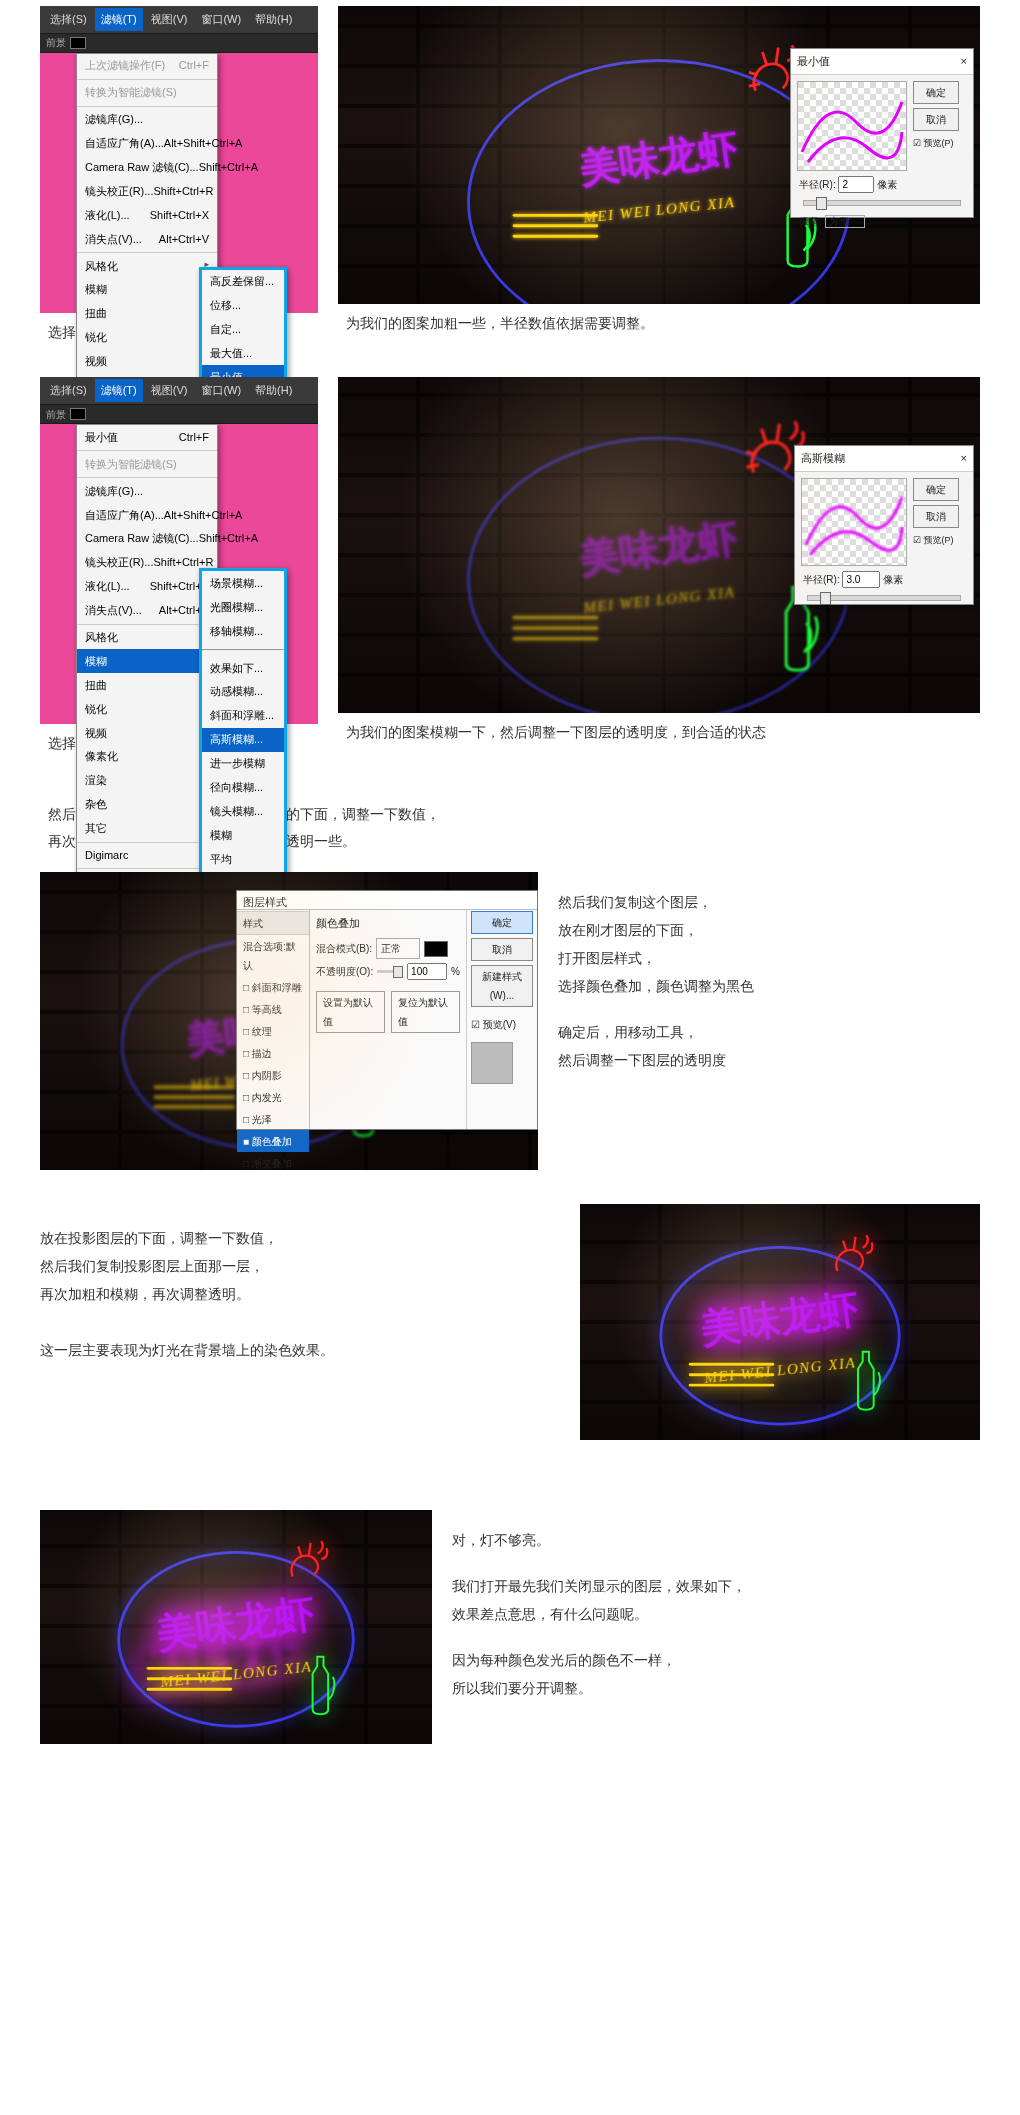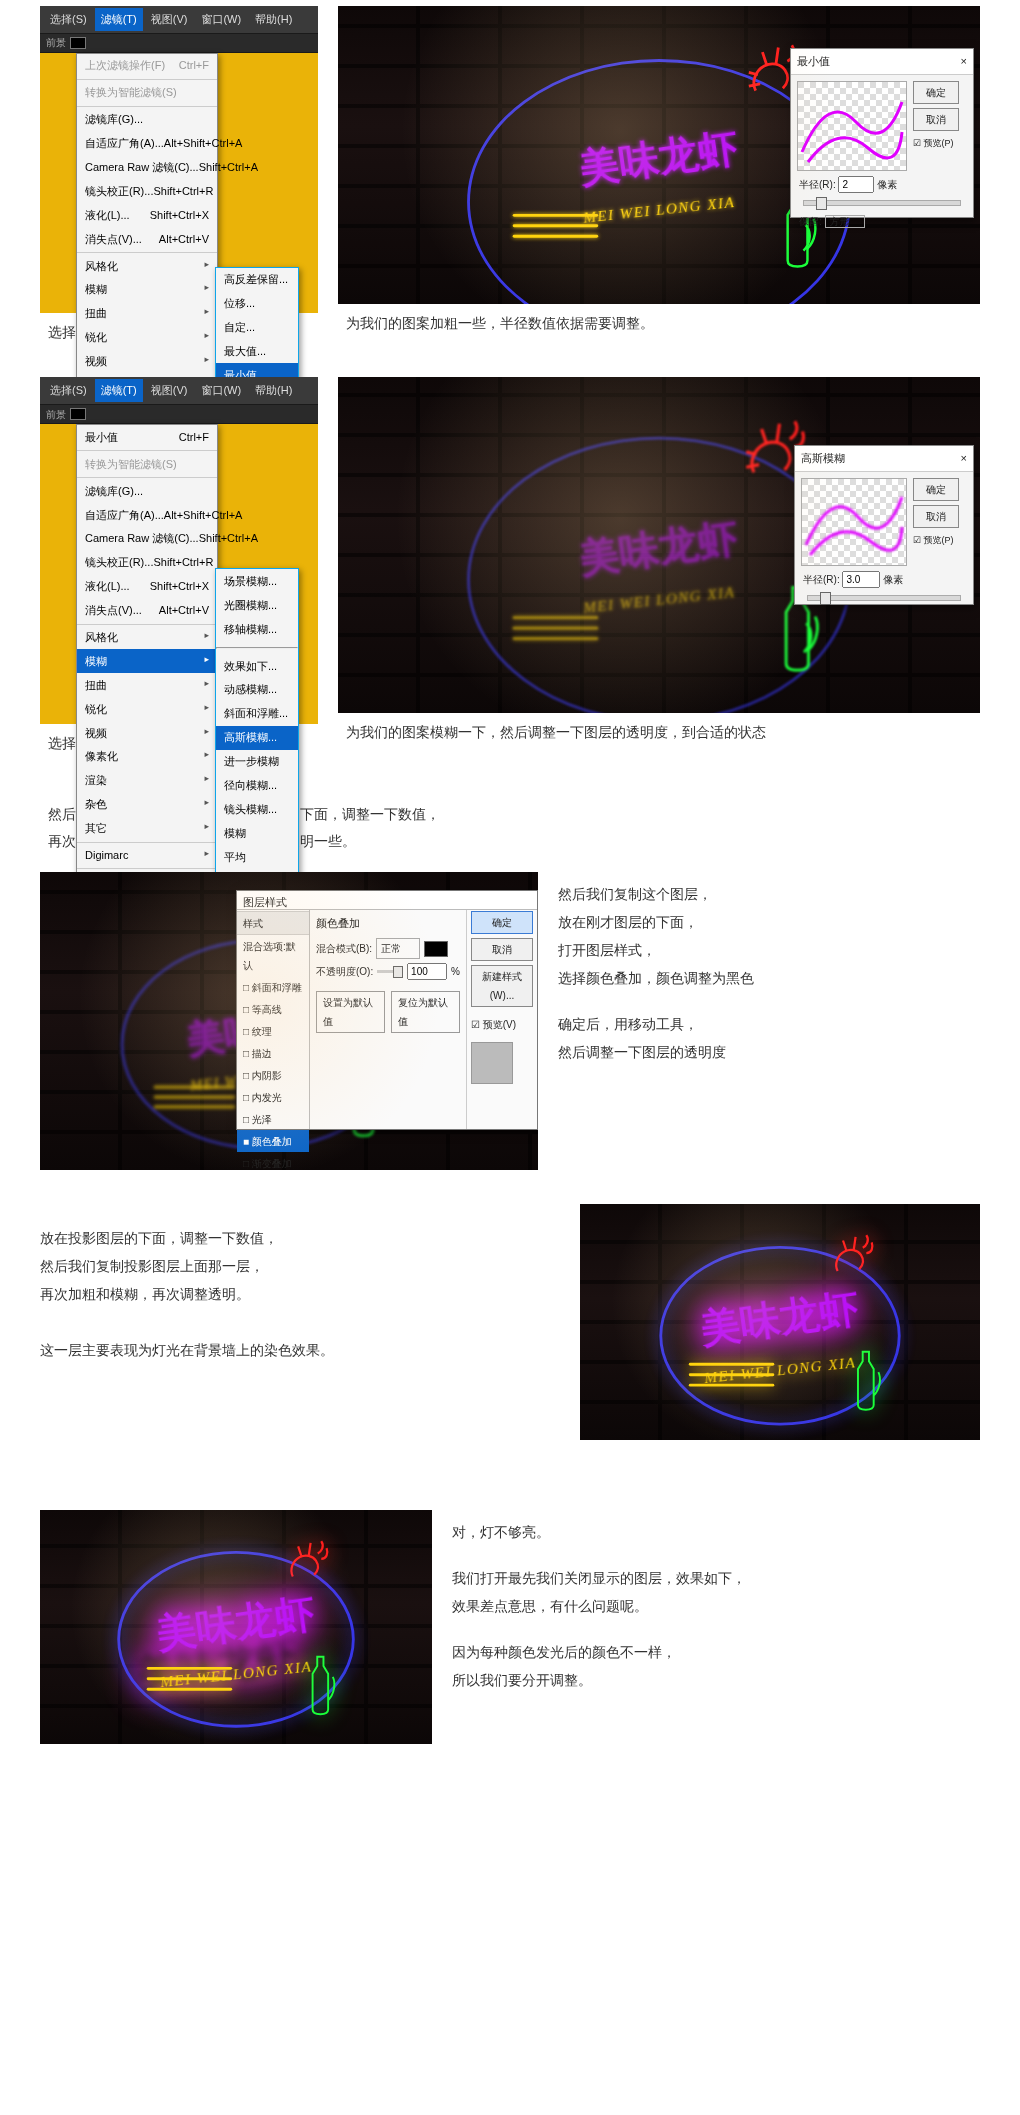"上次滤镜操作(F)" .canvas { background: #eab308 -> #ec4899 }
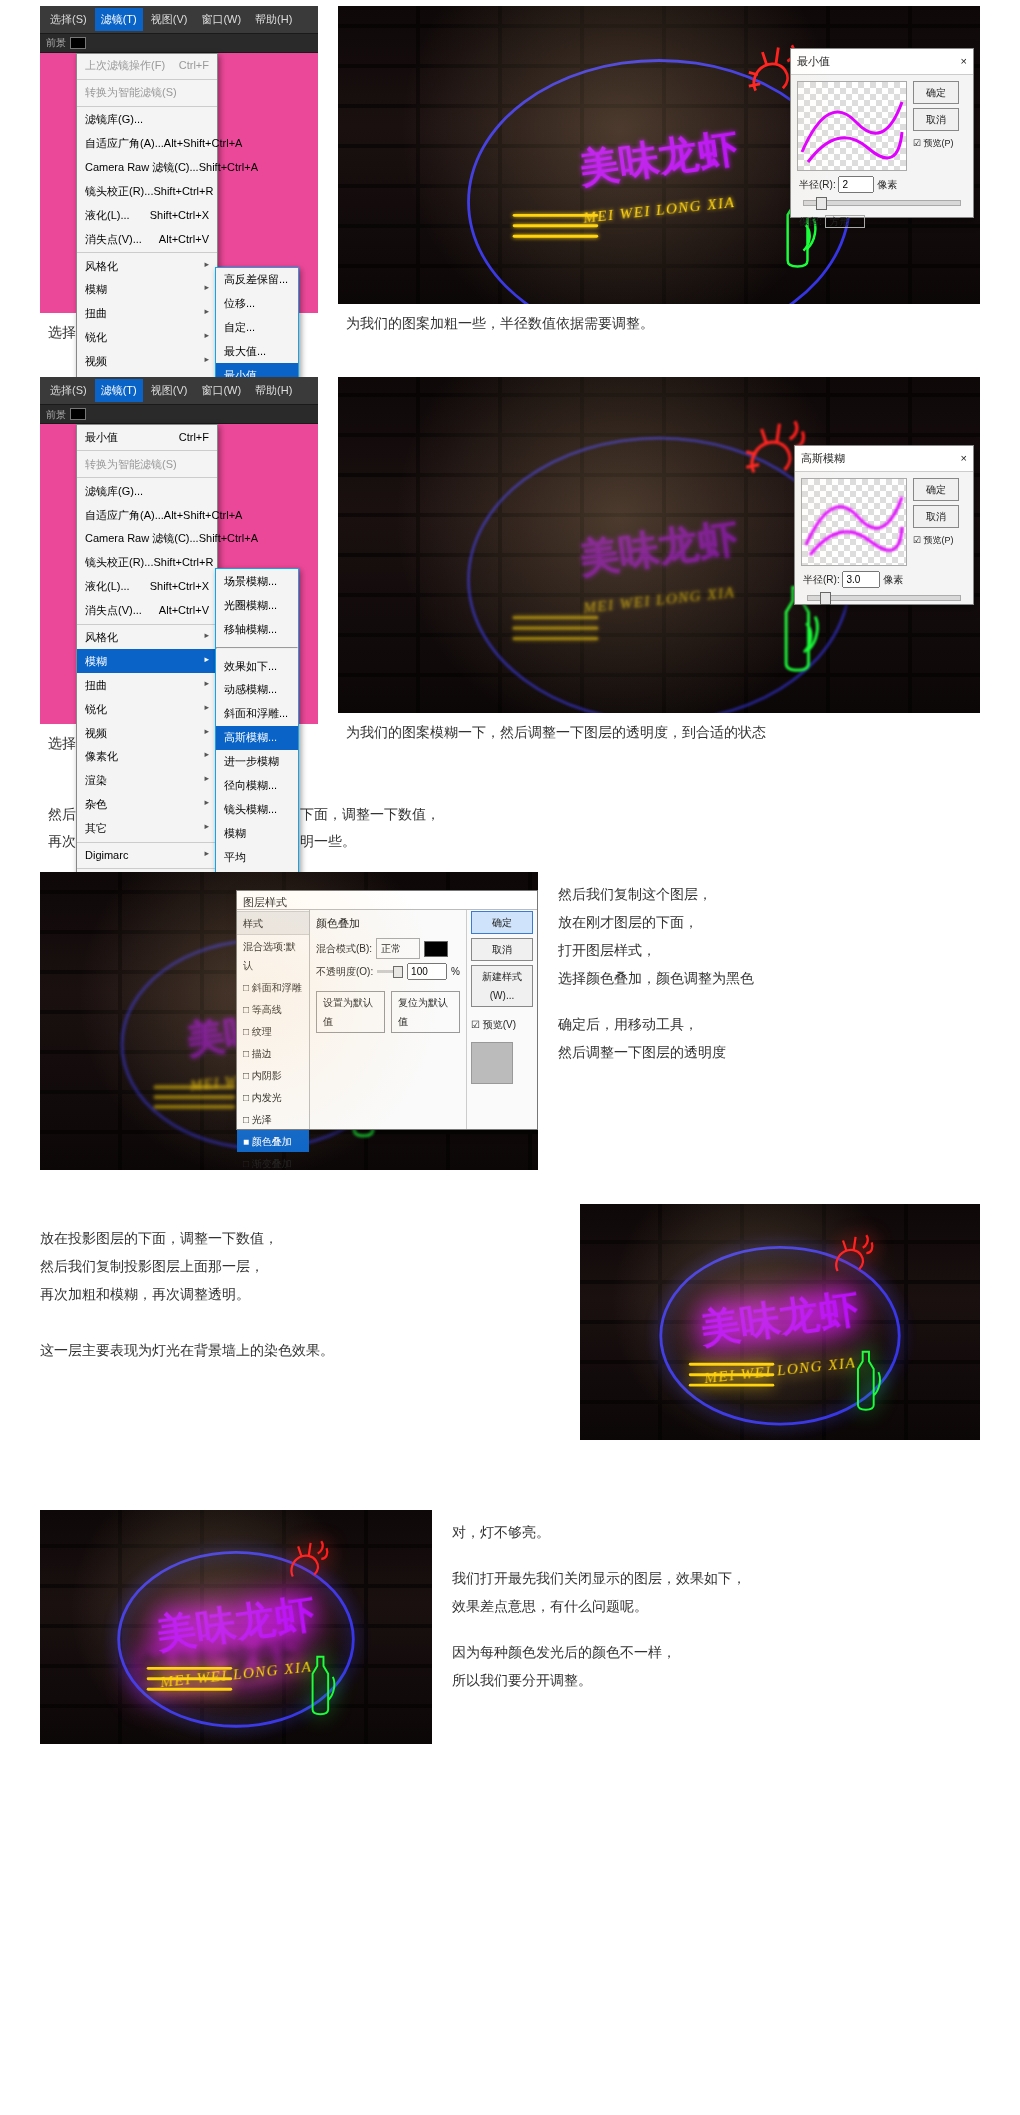"高反差保留..." .submenu { border: 1px solid #0ea5e9 -> 3px solid #0ea5e9; left: 175px -> 159px }
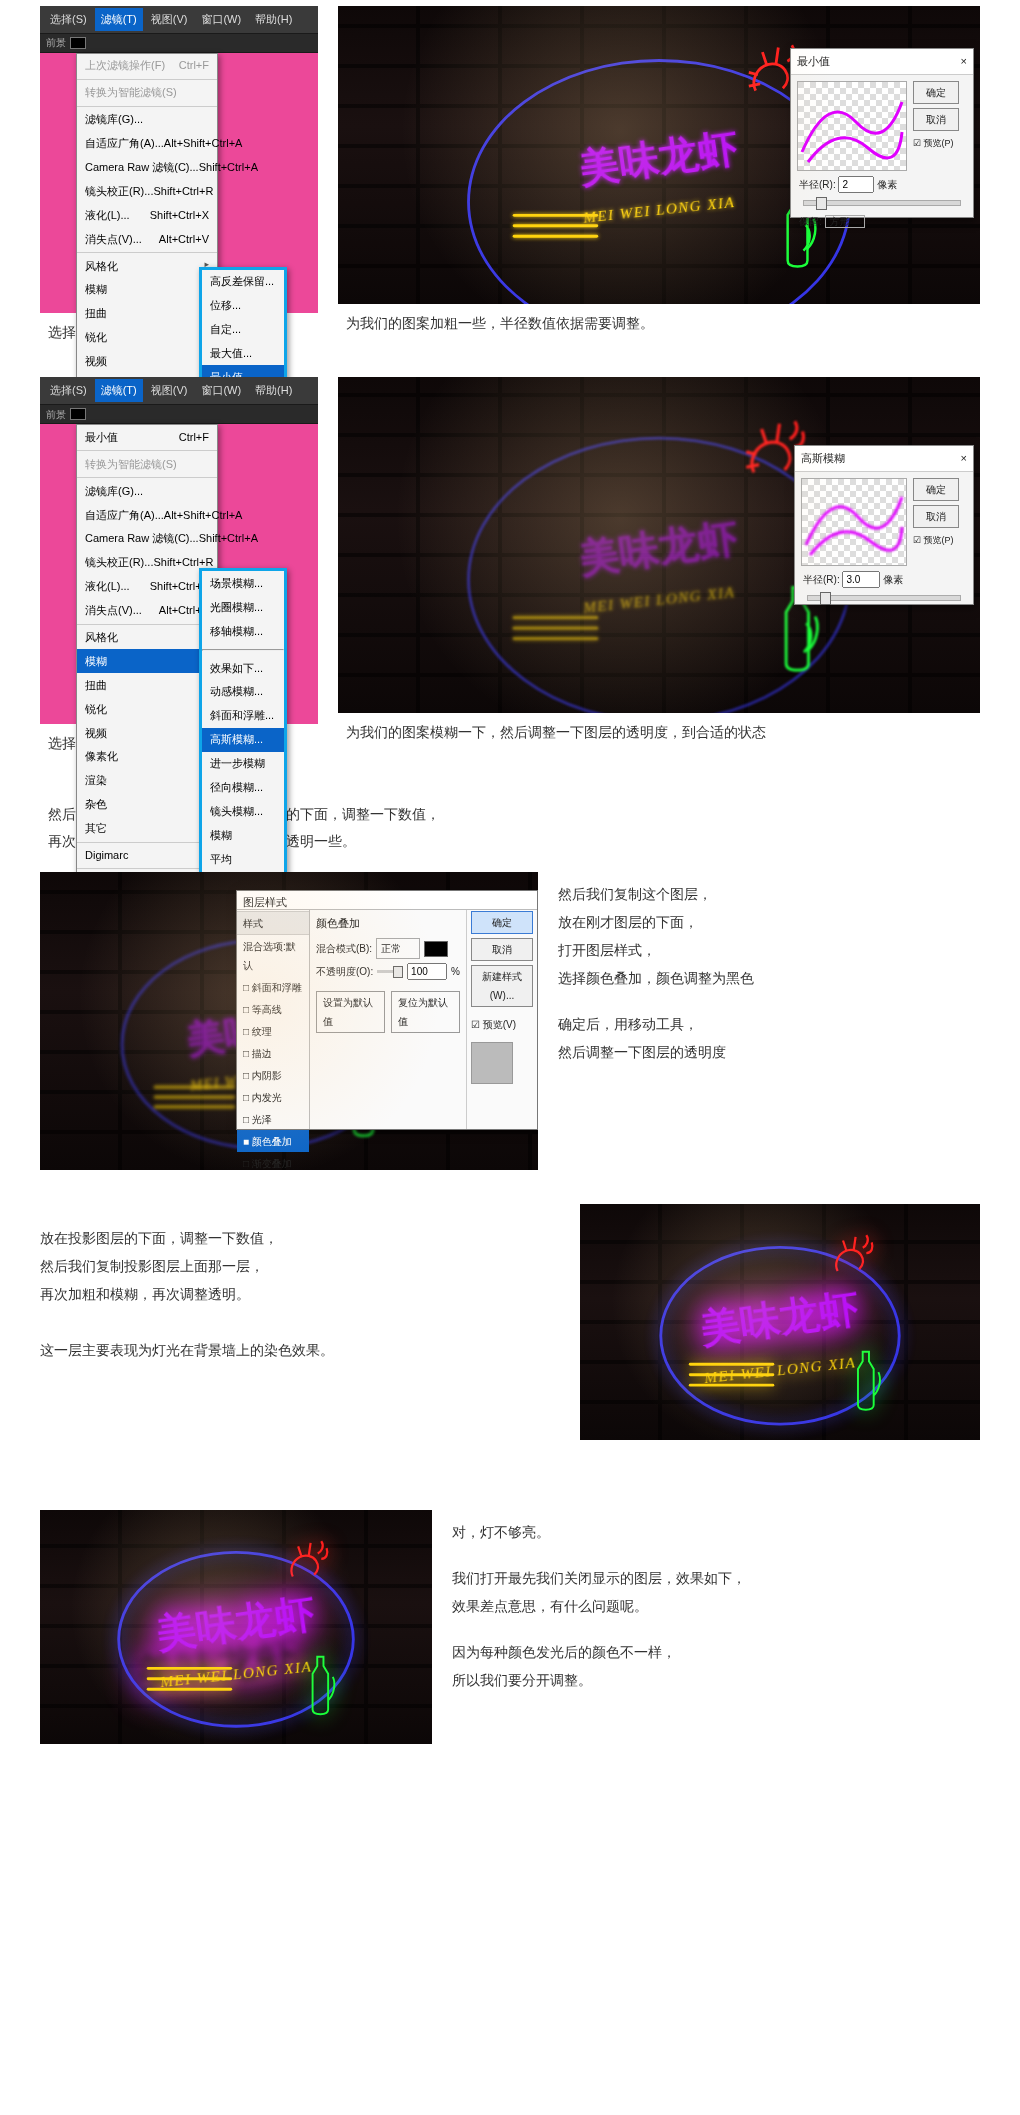"然后我们复制这个图层，" .side p { margin: 8px 0 18px 0 -> 16px 0 18px 0 }
